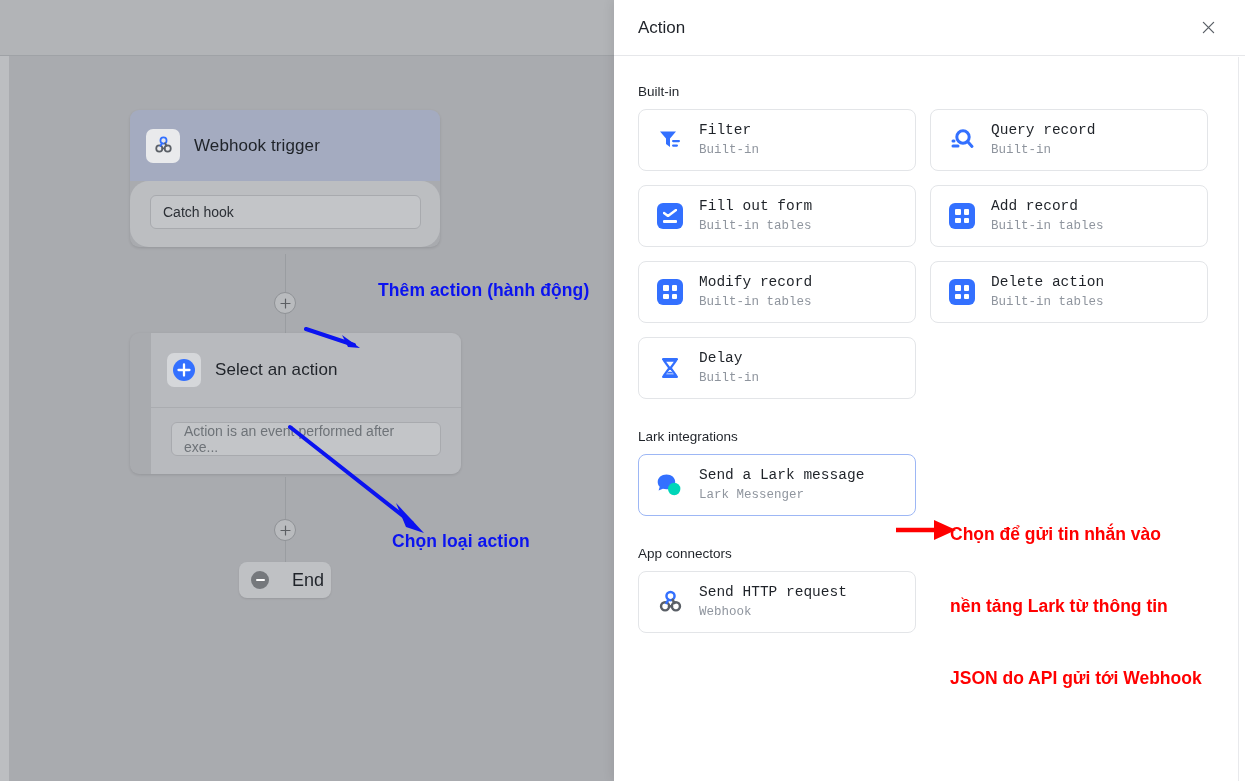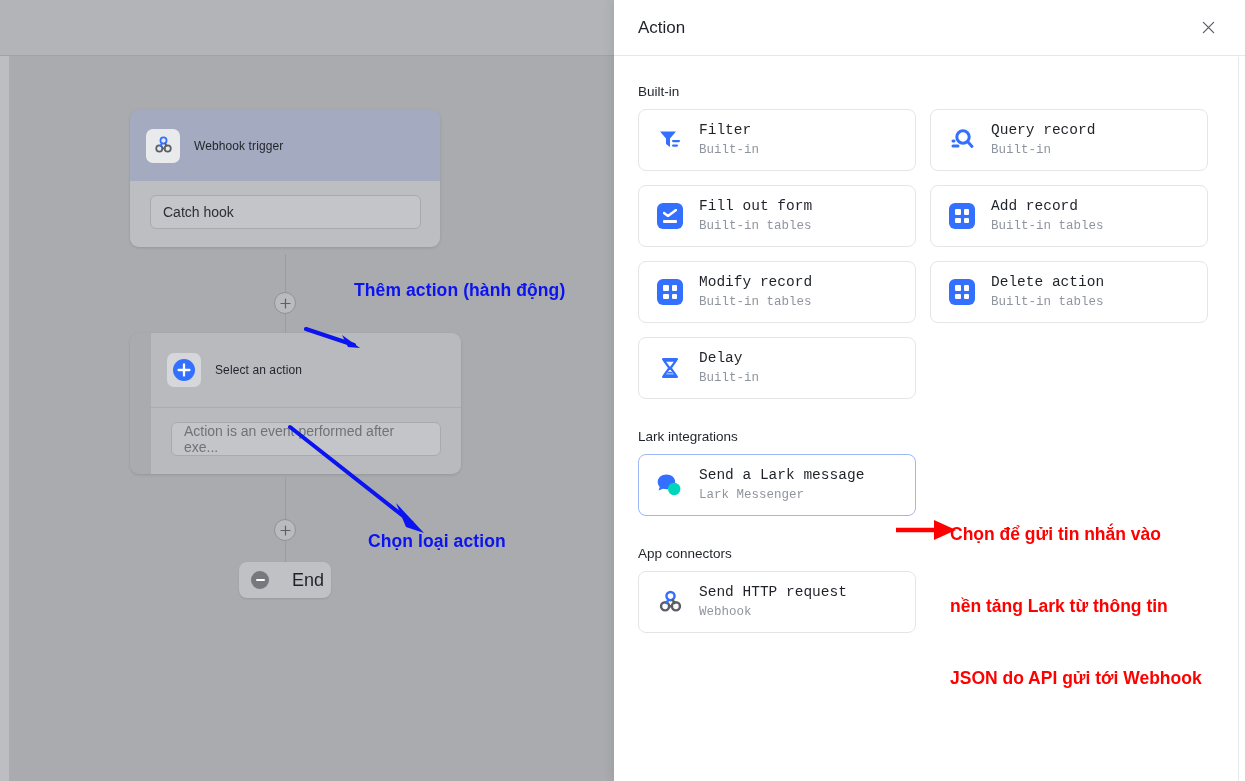"Webhook trigger" .node-title { font-size: 12px -> 17px }
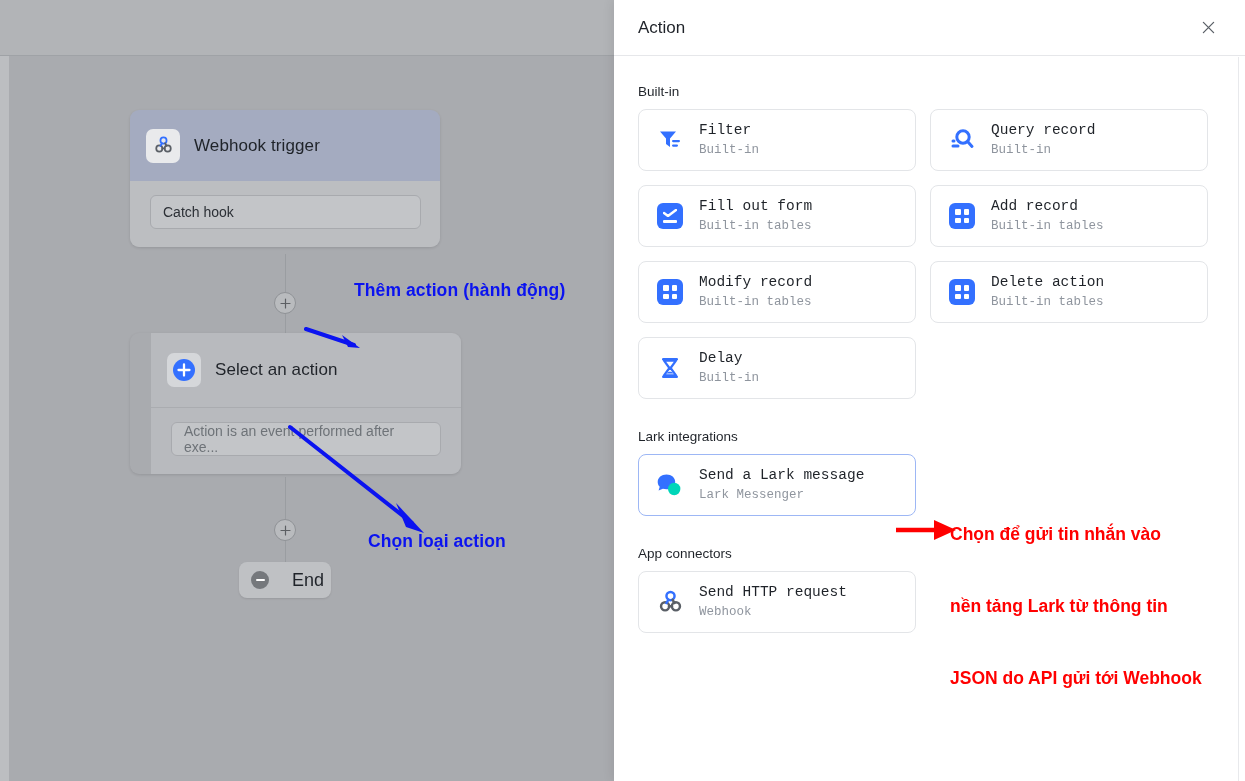"Catch hook" .node-trigger .node-body { border-radius: none -> 19px }
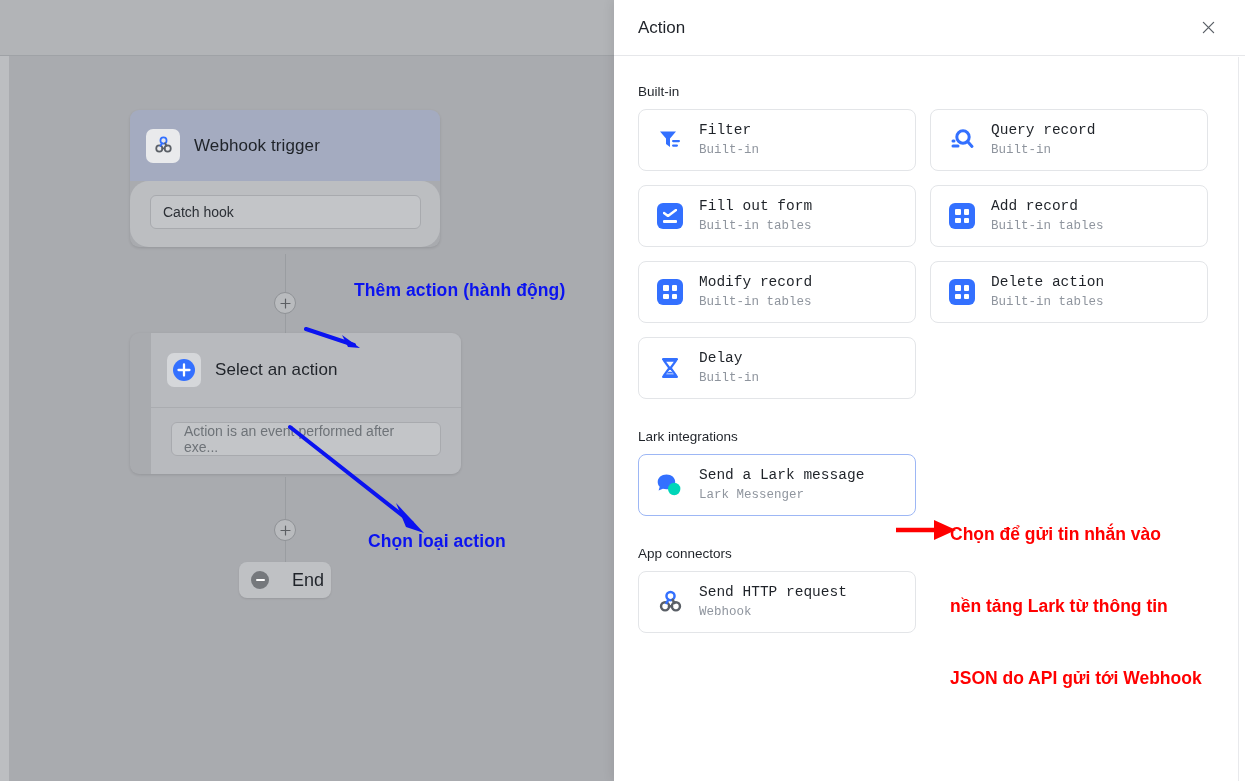"Thêm action (hành động)" .anno-blue { margin-left: none -> 24px }
